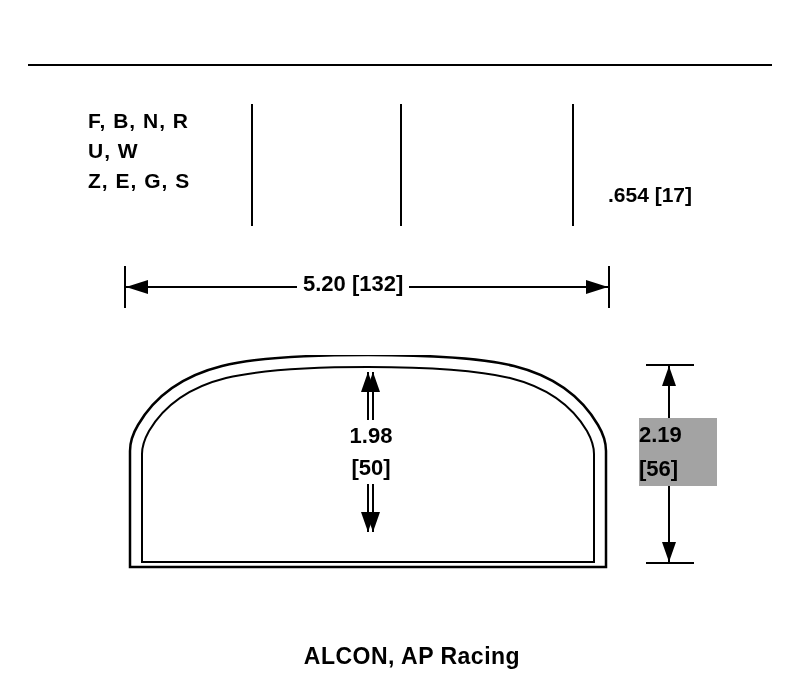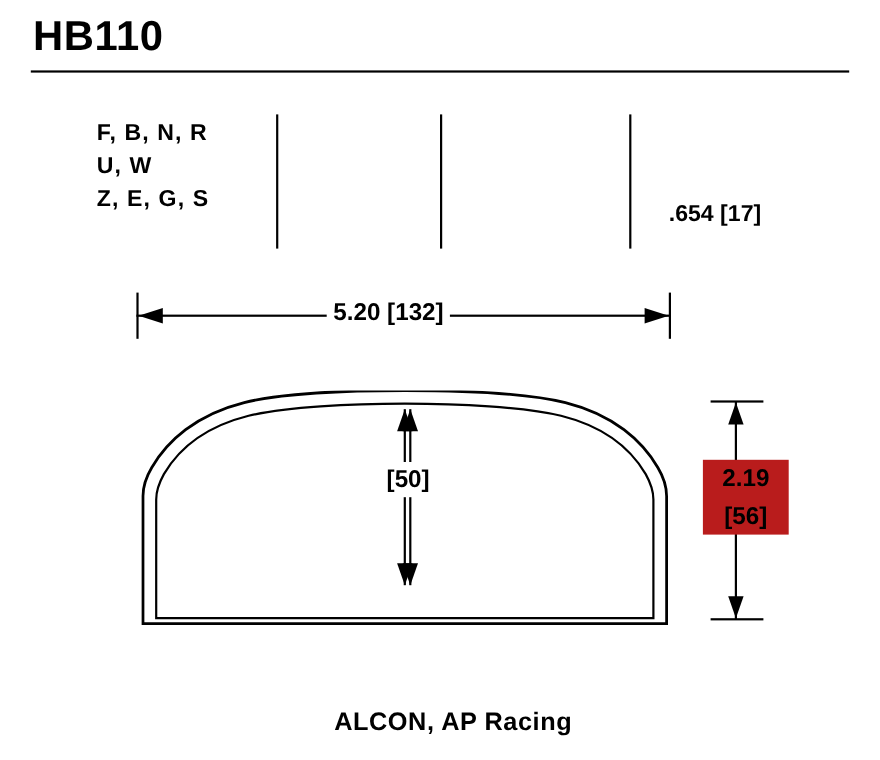"HB110" div.part-number { html: <div>HB110</div> -> none }
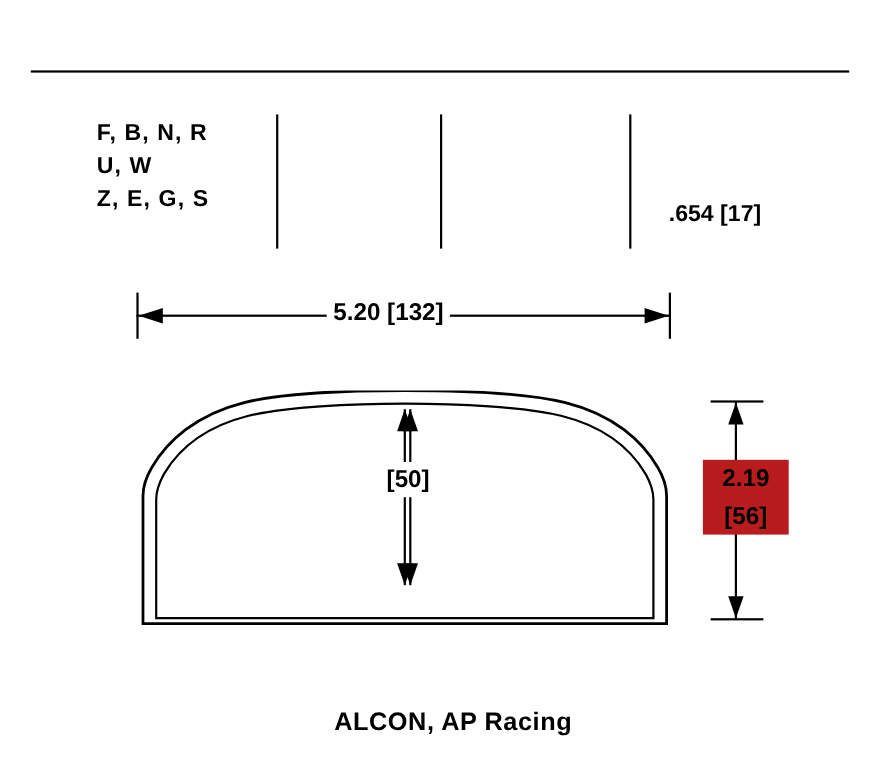"1.98" div { html: none -> <div>1.98</div> }
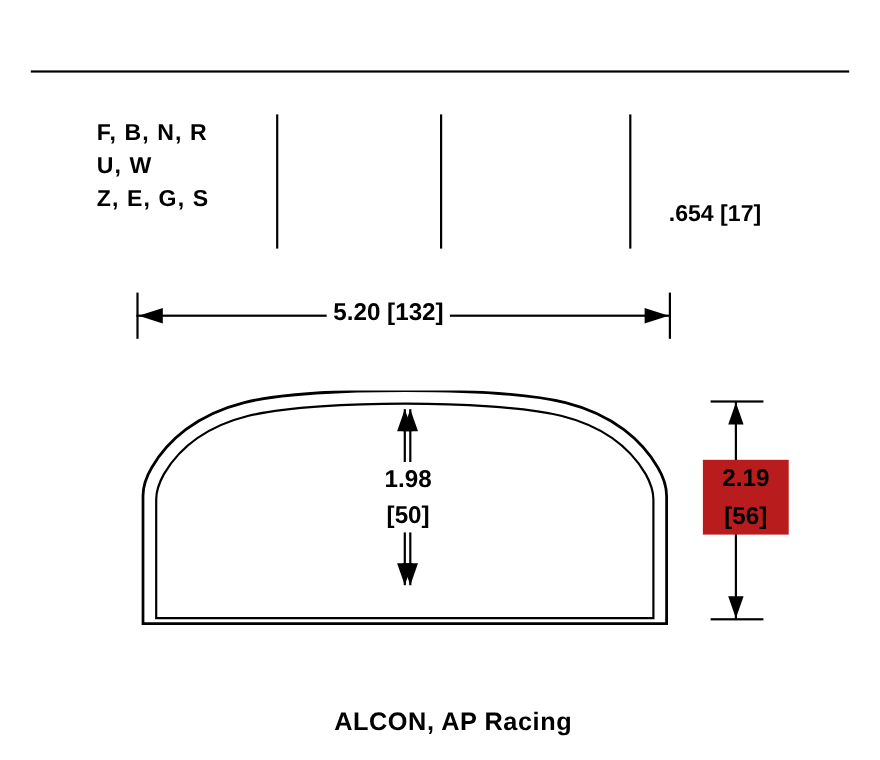"2.19" .dim-height-label { background: #b91c1c -> #a3a3a3; text-align: center -> left }
